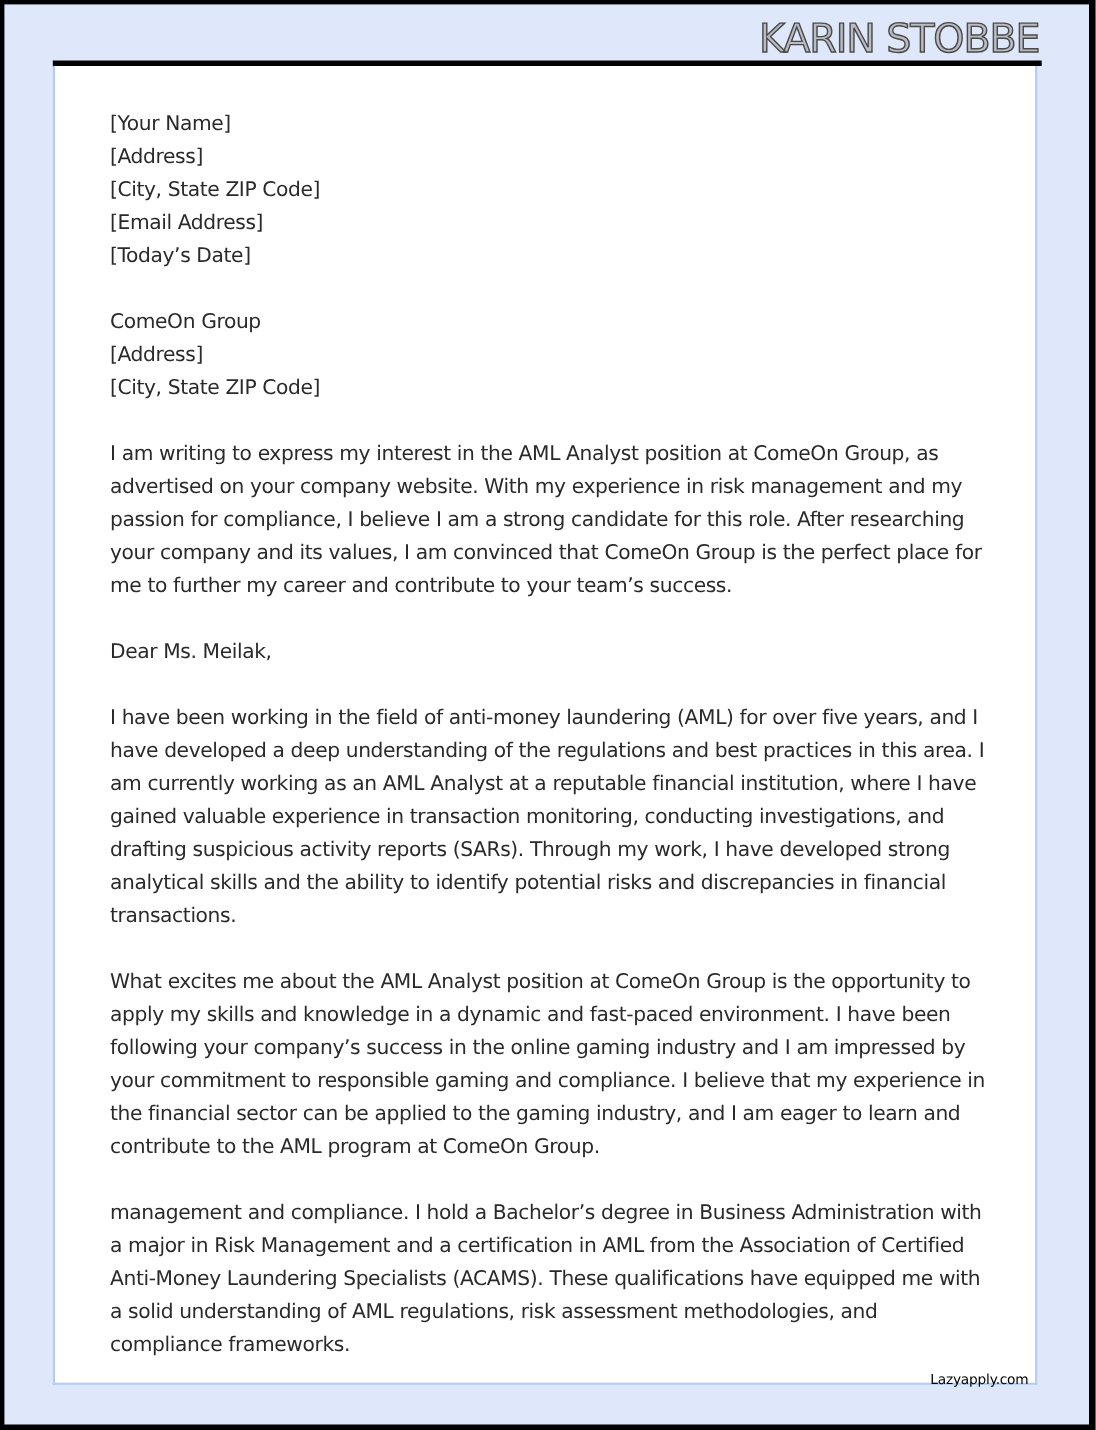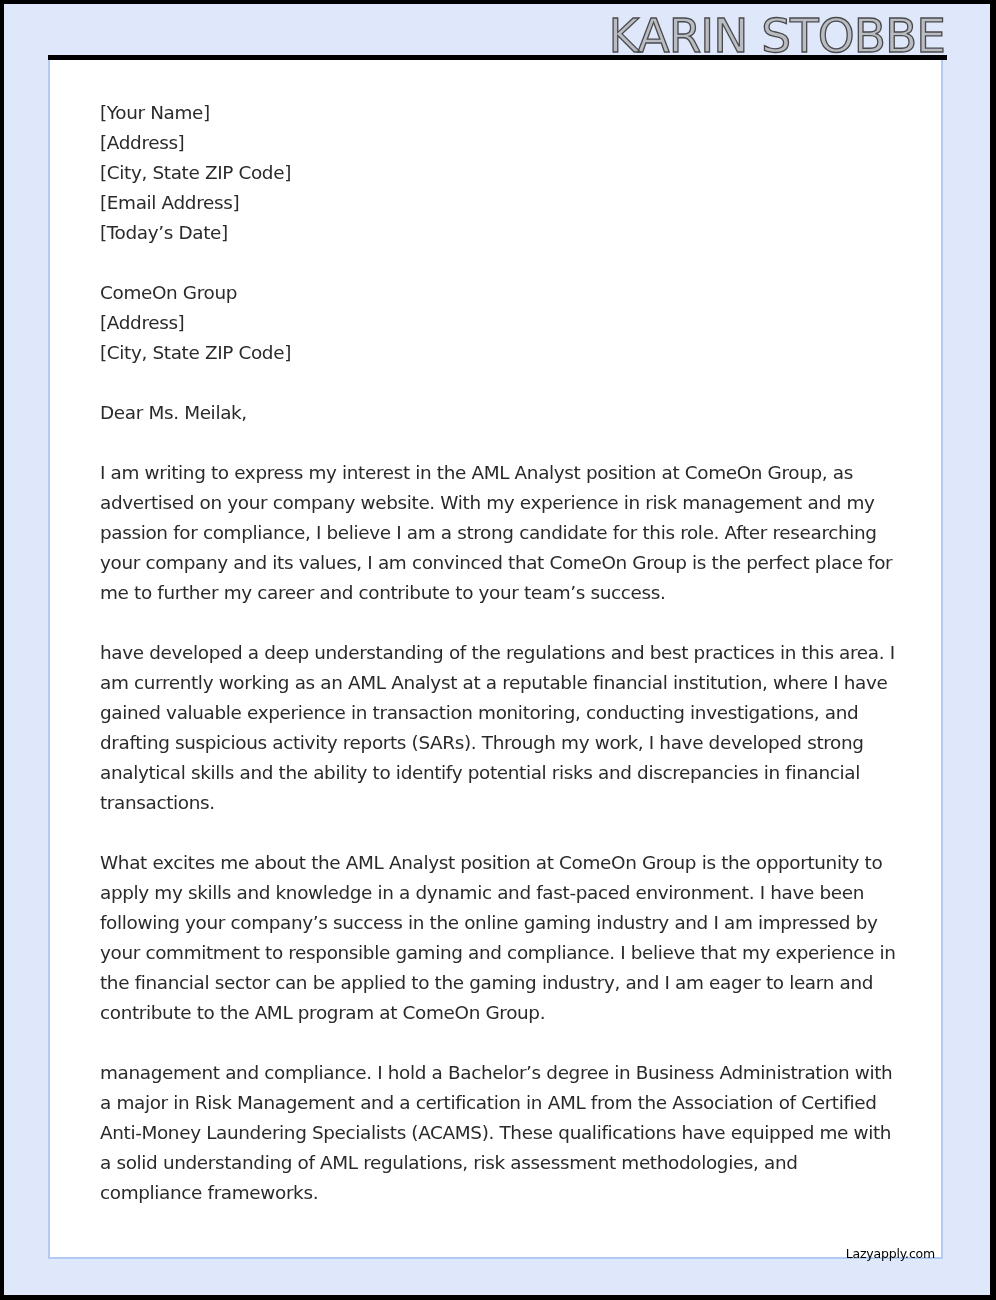"KARIN STOBBE" .title { font-size: 47px -> 36px }
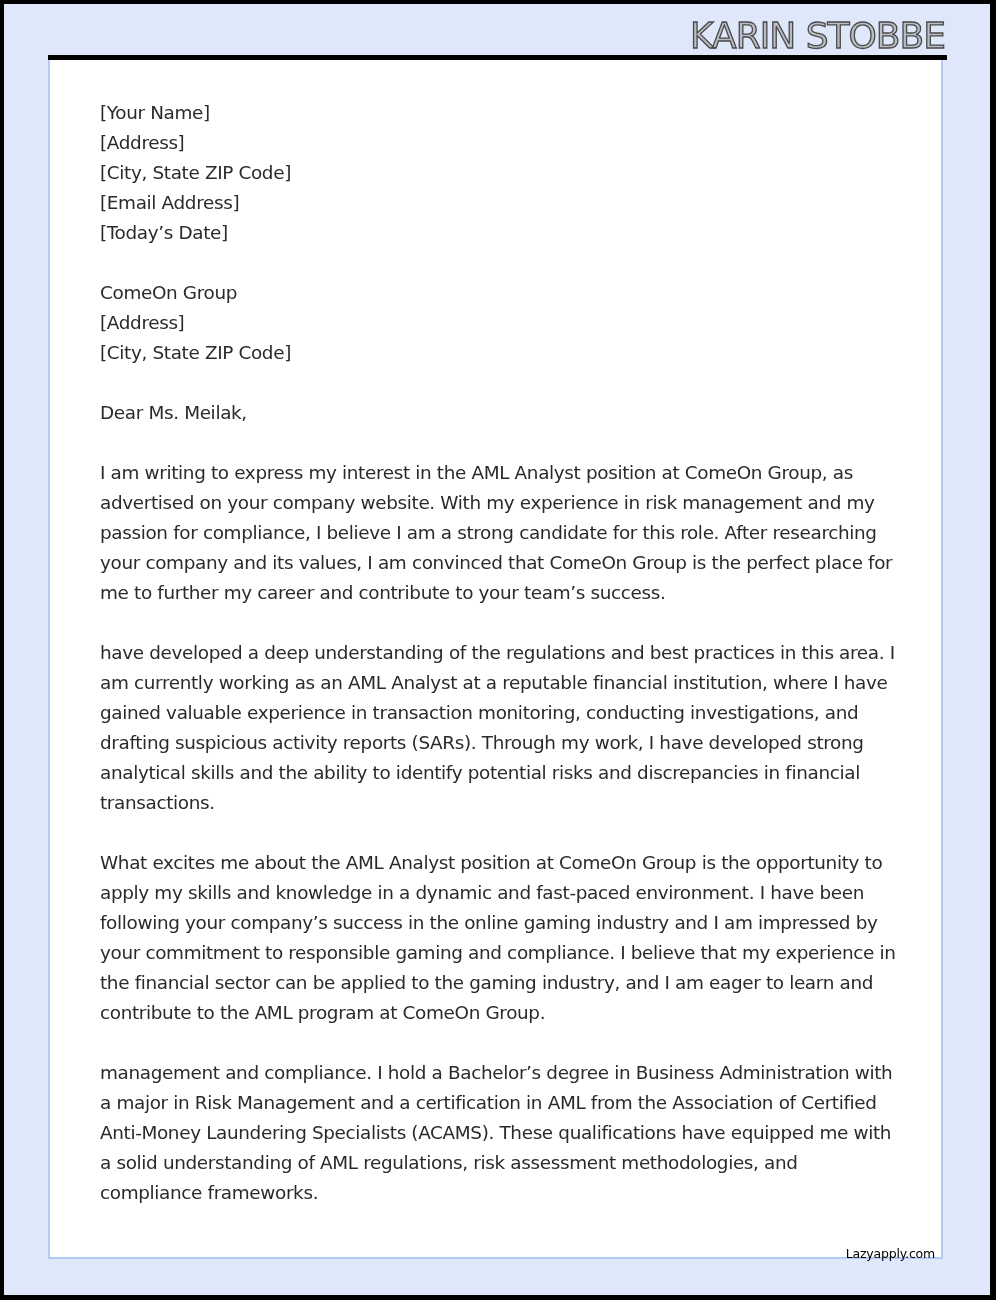"Dear Ms. Meilak," div.block { order: before "I am writing to express" -> after "I am writing to express" }
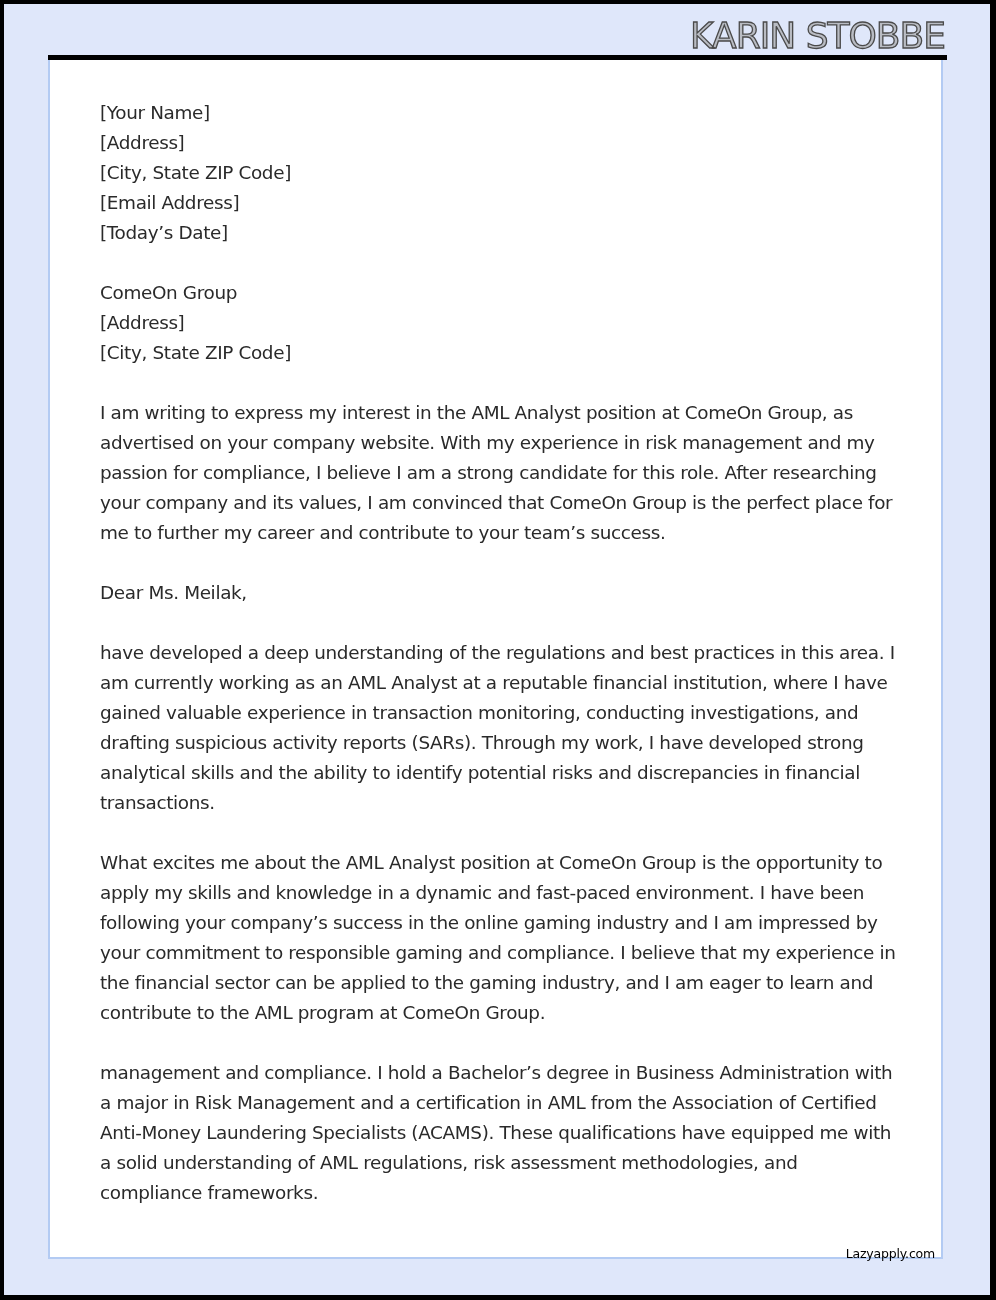"I have been working in" span.line { html: none -> <span>I have been working in the field of anti-money laundering (AML) for over five years, and I</span> }
